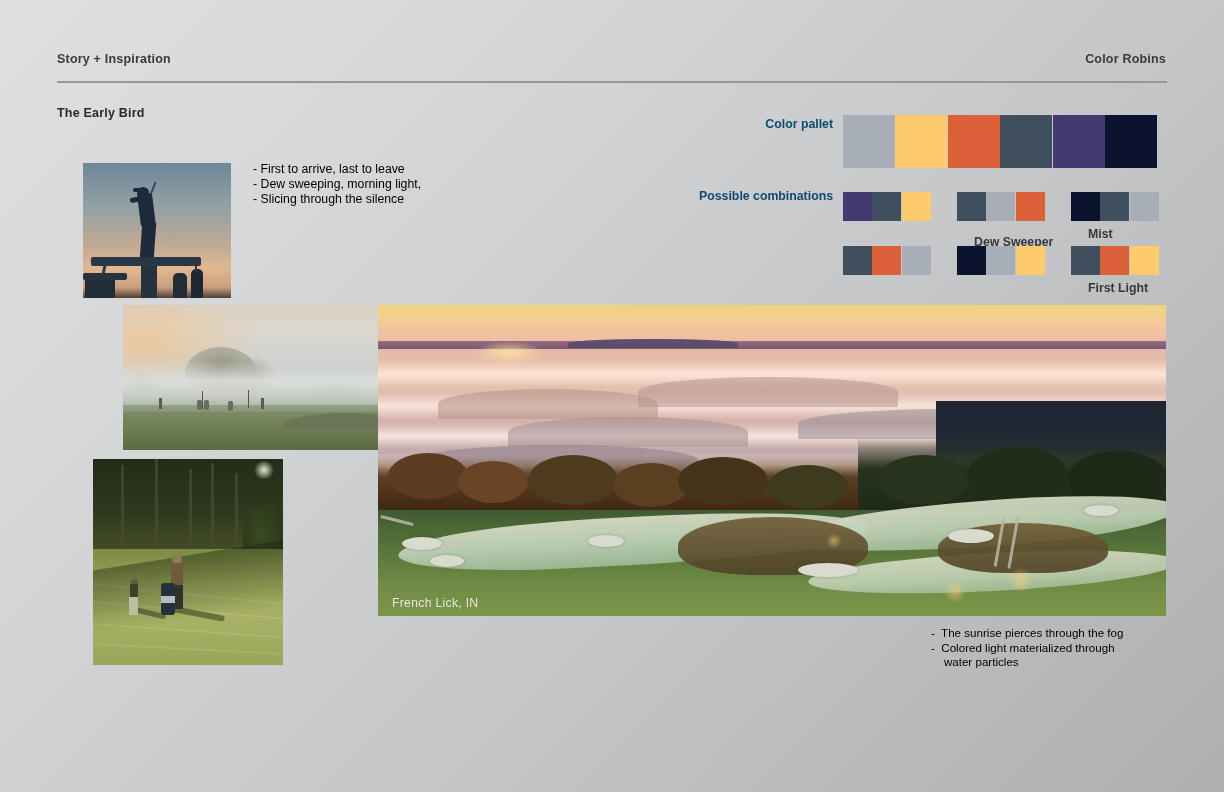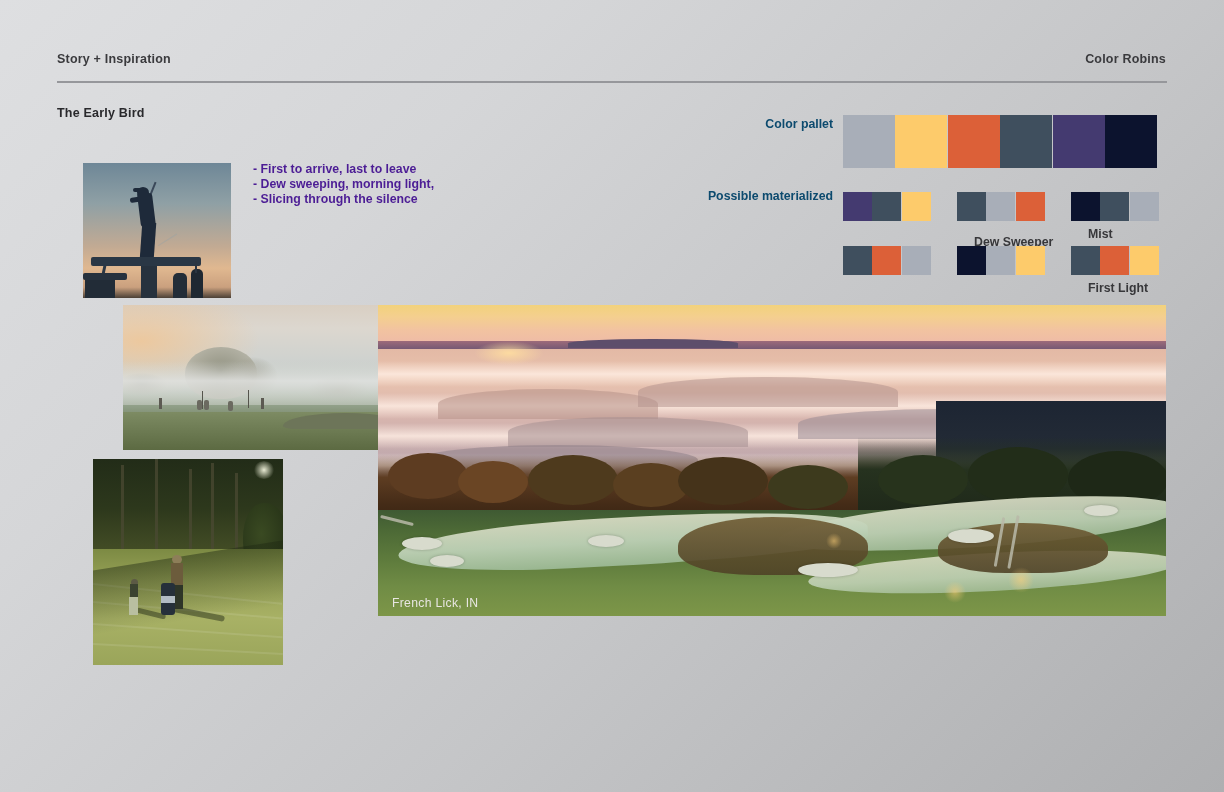"- First to arrive, last" .bullets { color: #4c1d95 -> #000000; font-weight: bold -> normal }
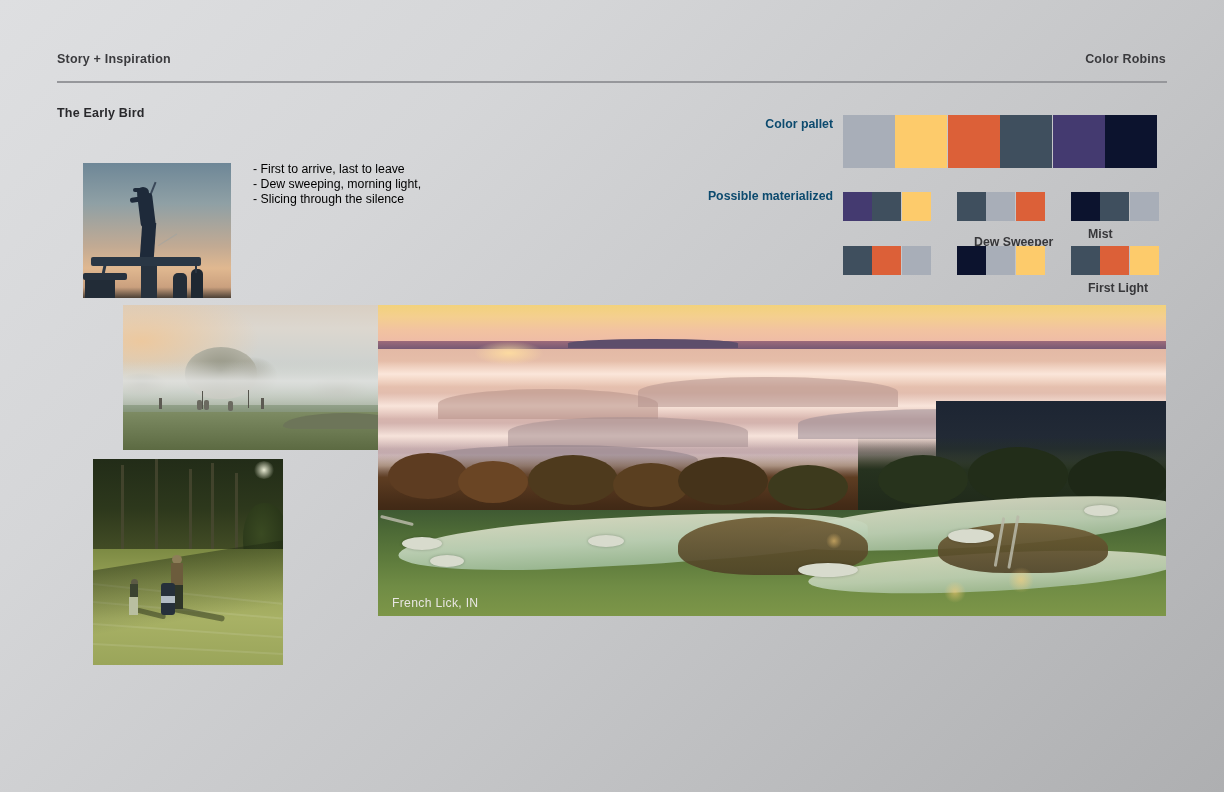"Possible materialized" div.lbl { text: materialized -> combinations }
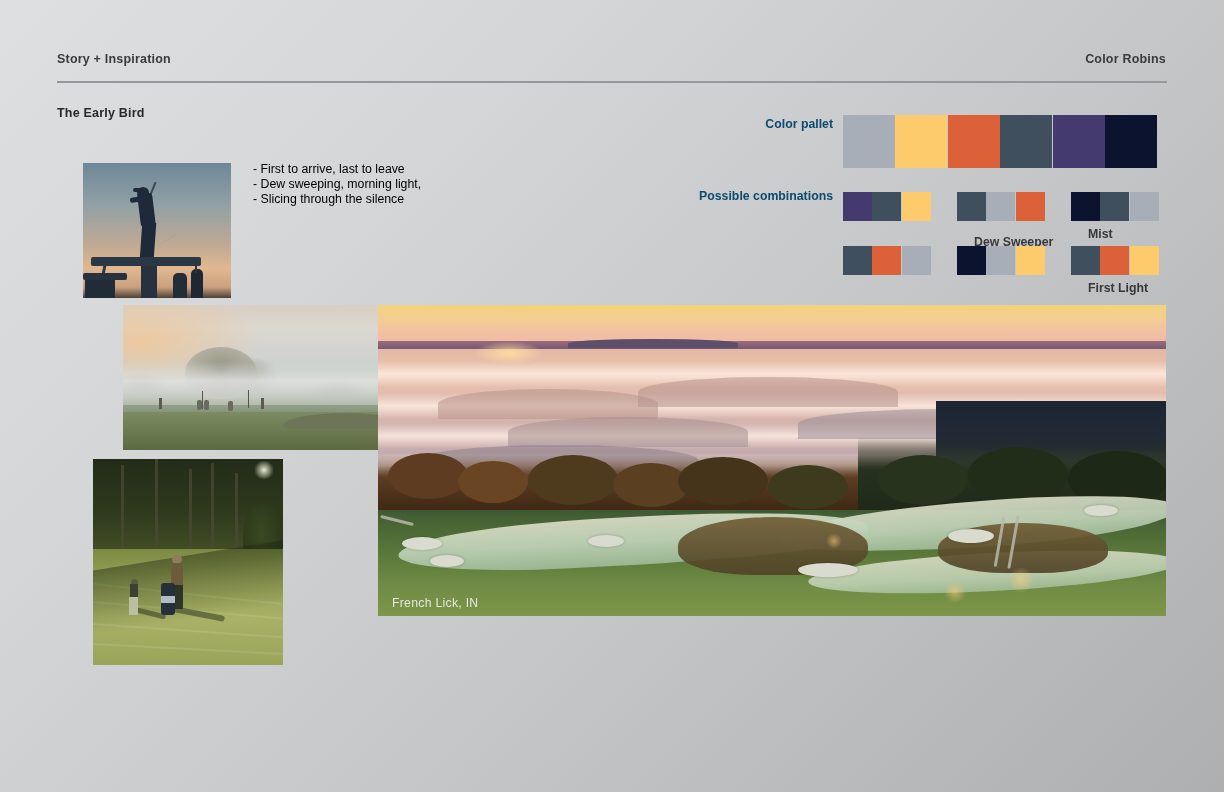"- The sunrise pierces through" div.bullets { html: none -> <div>- The sunrise pierces through the fog - Colored light materialized through water particles</div> }
